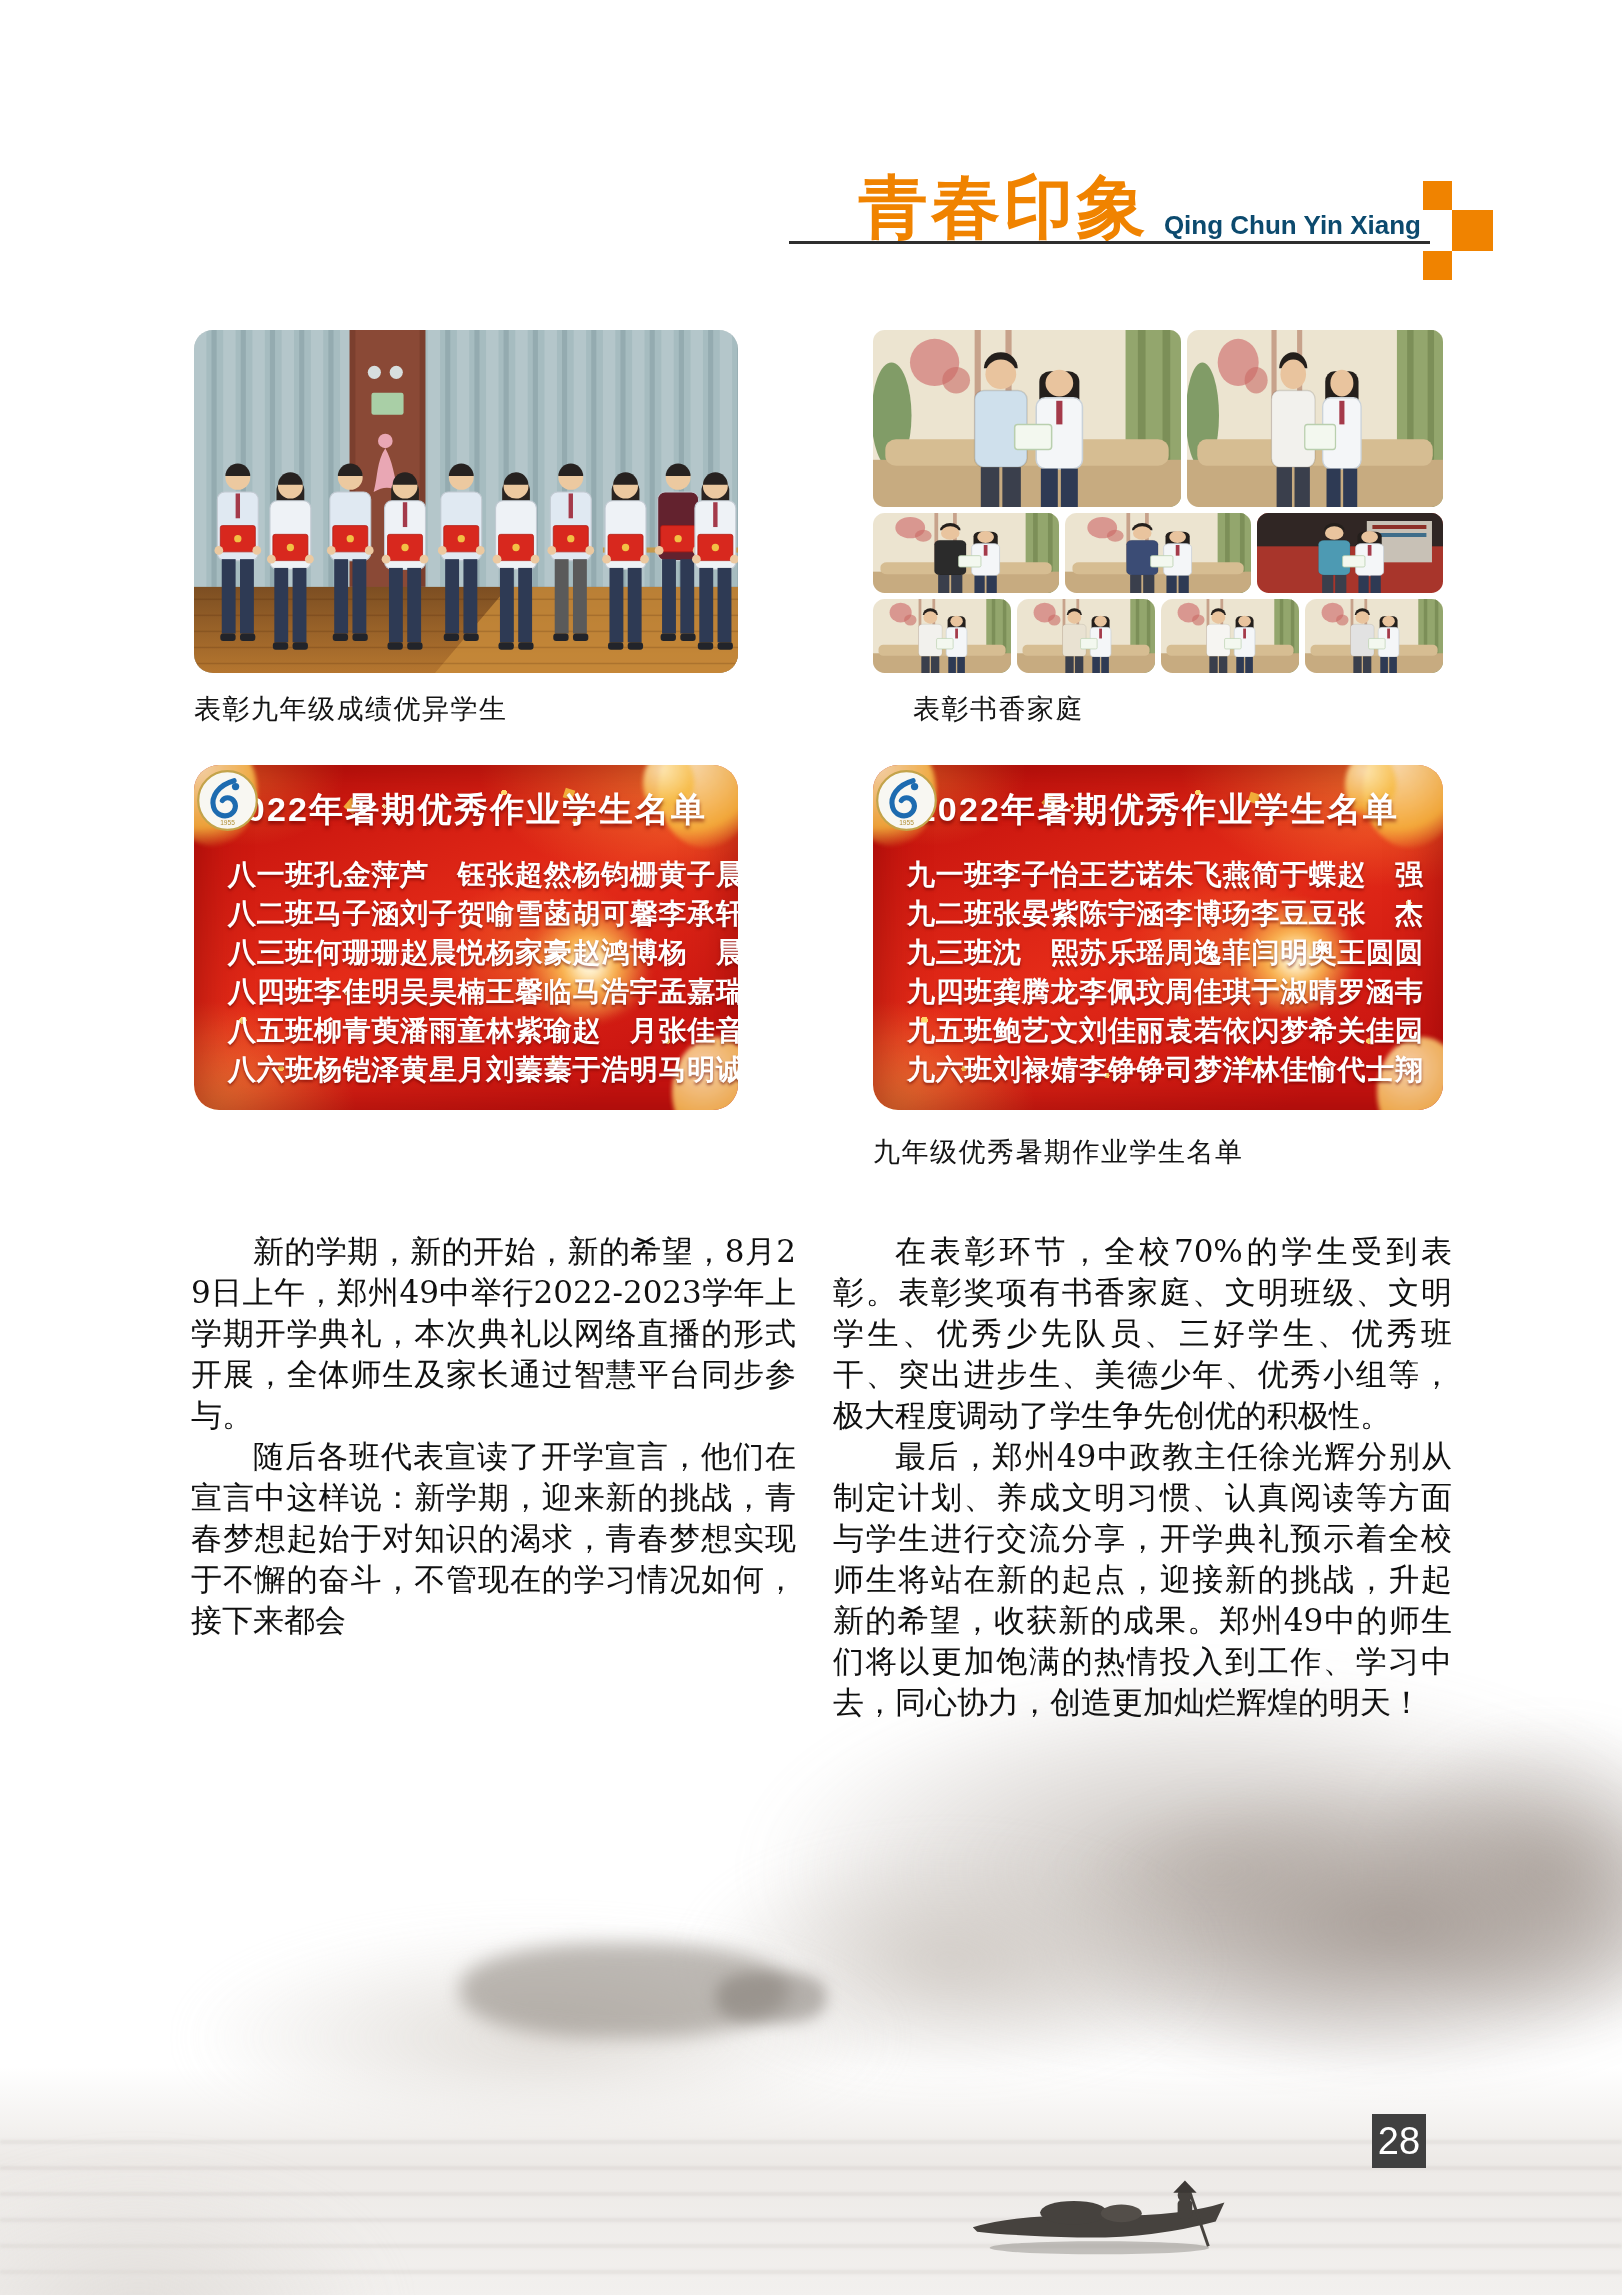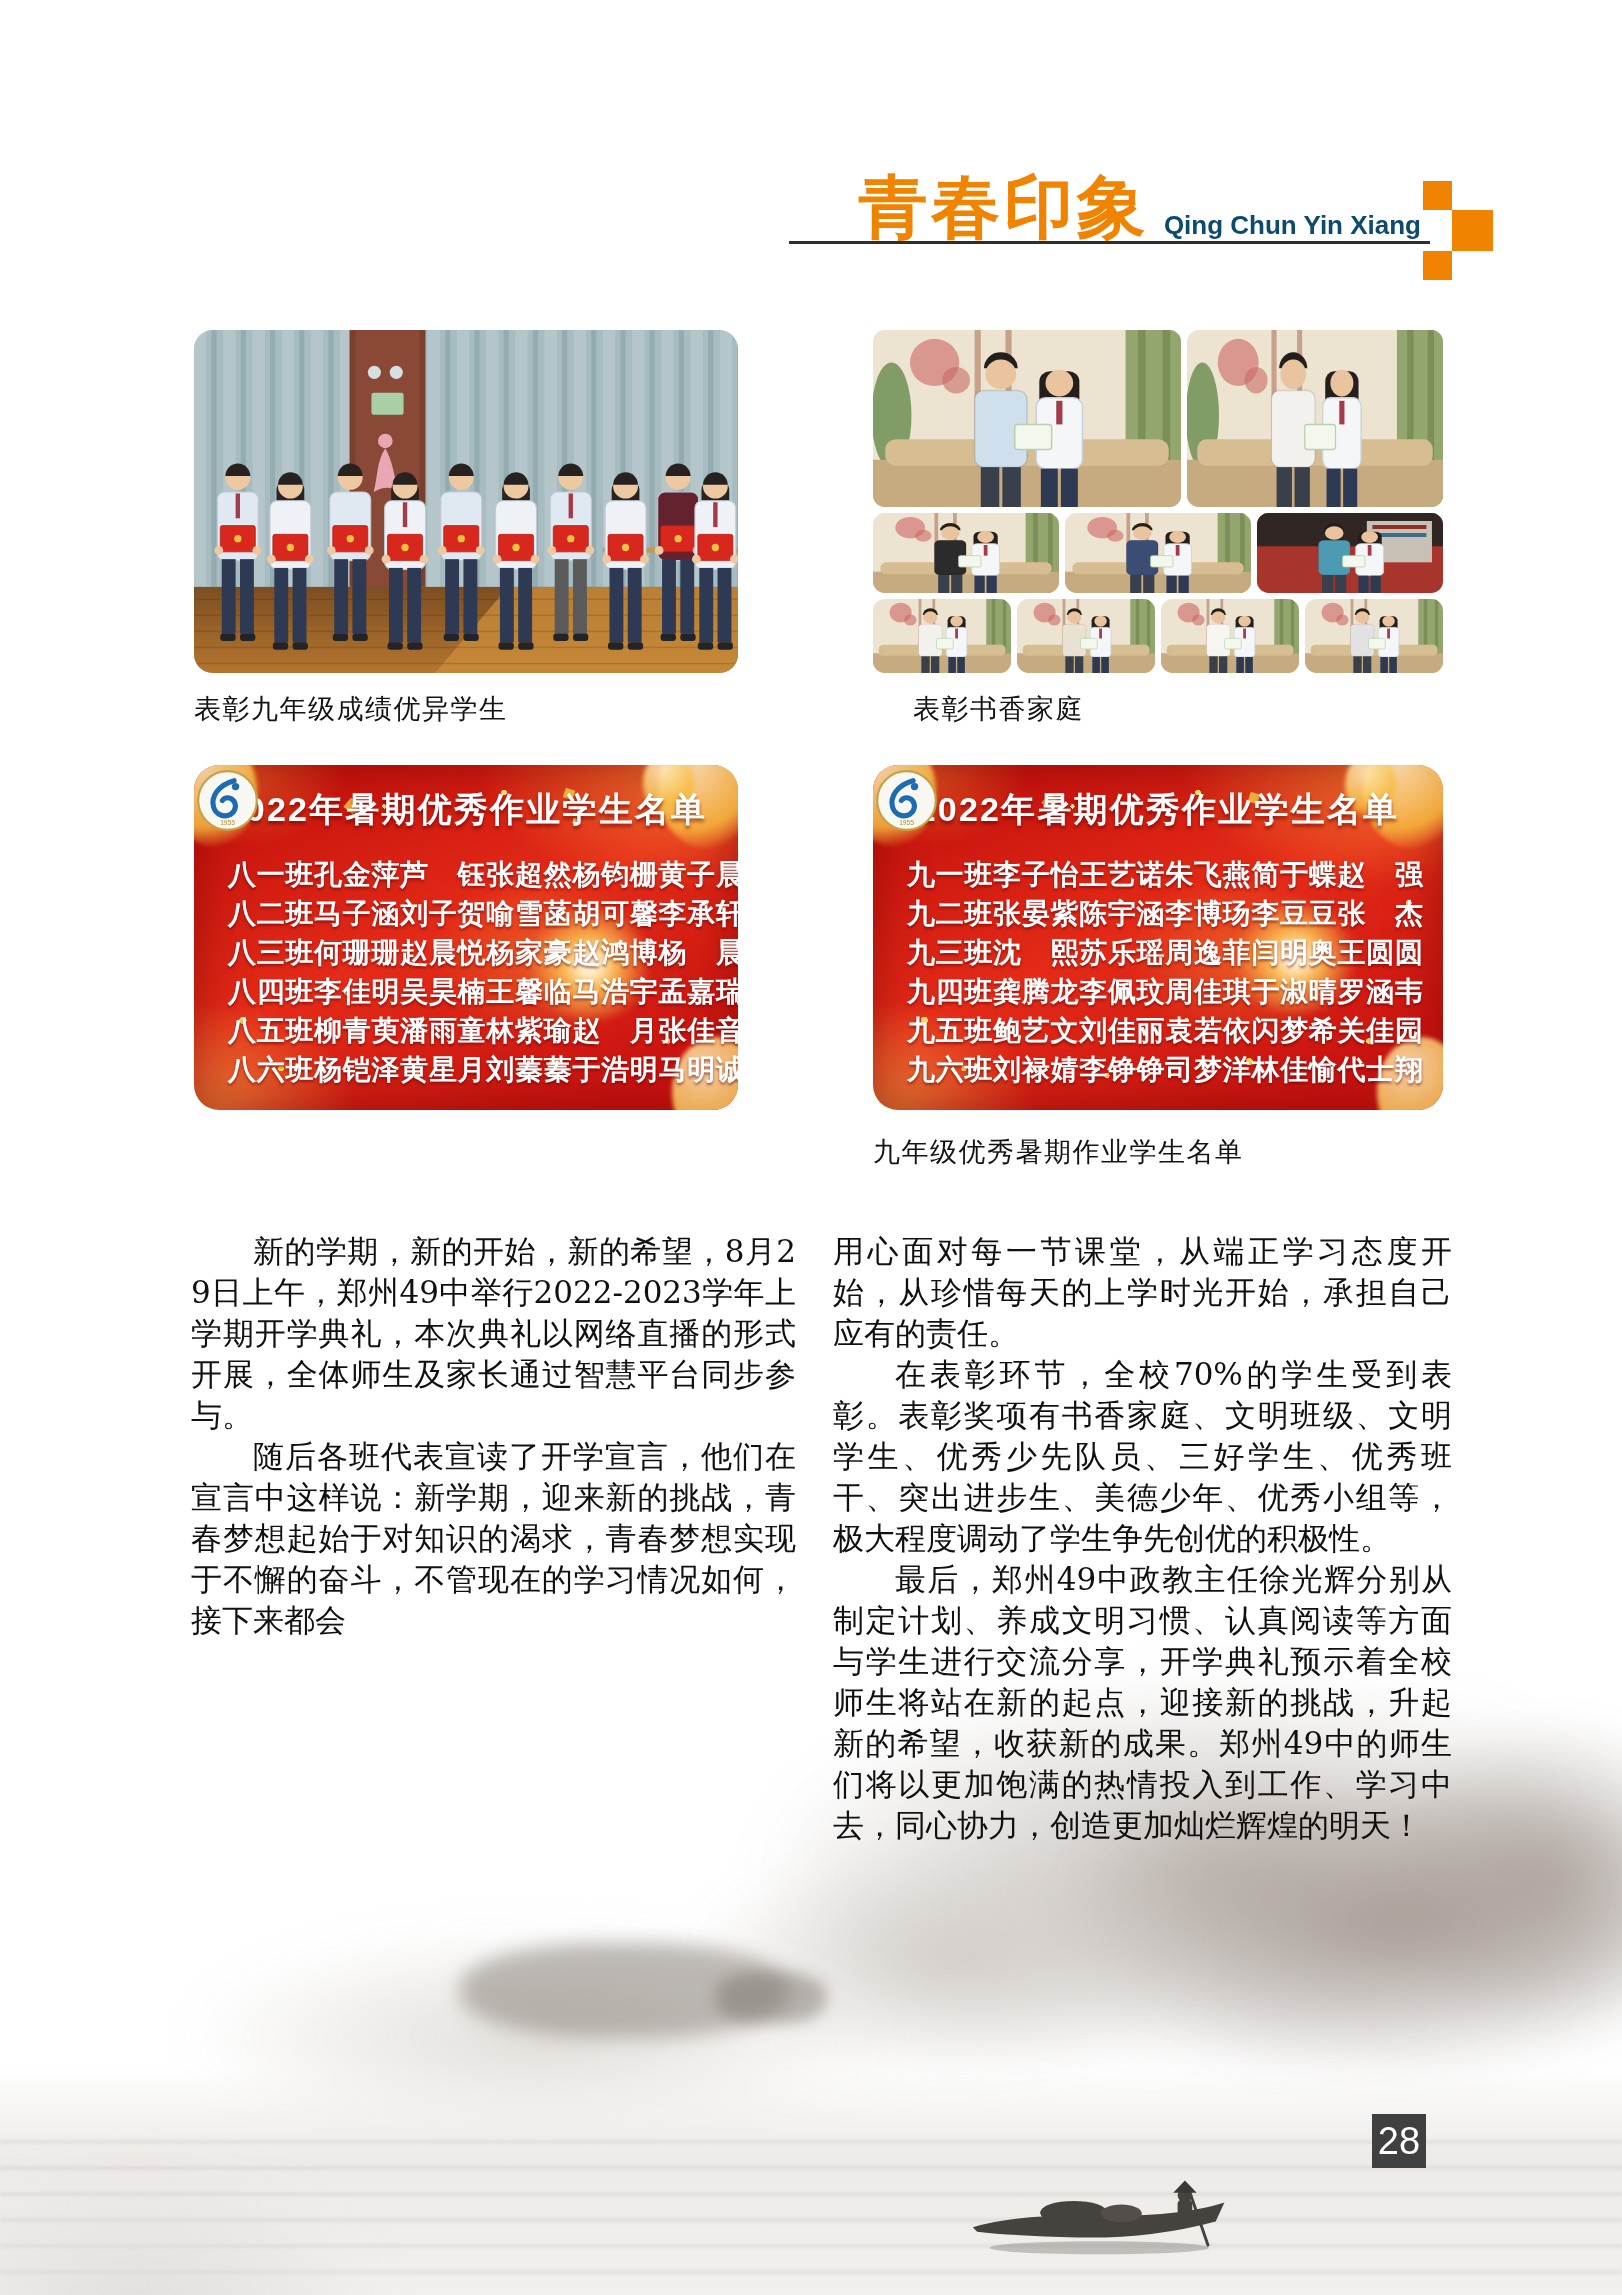"用心面对每一节课堂，从端正学习态度开始，从珍惜每天的上学时光开始，承担自己应有的" p { html: <p>用心面对每一节课堂，从端正学习态度开始，从珍惜每天的上学时光开始，承担自己应有的责任。</p> -> none }
